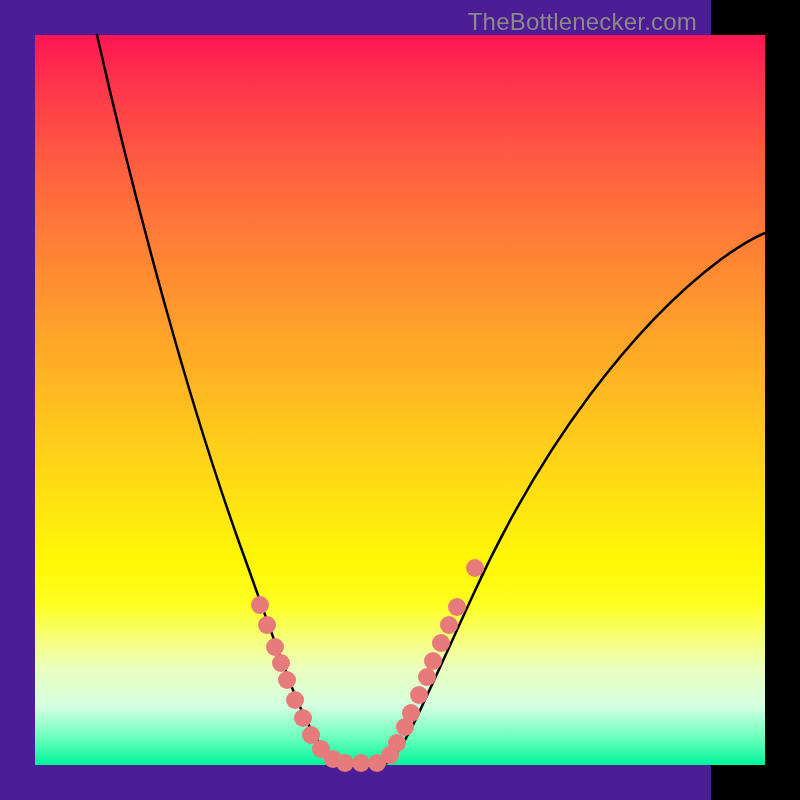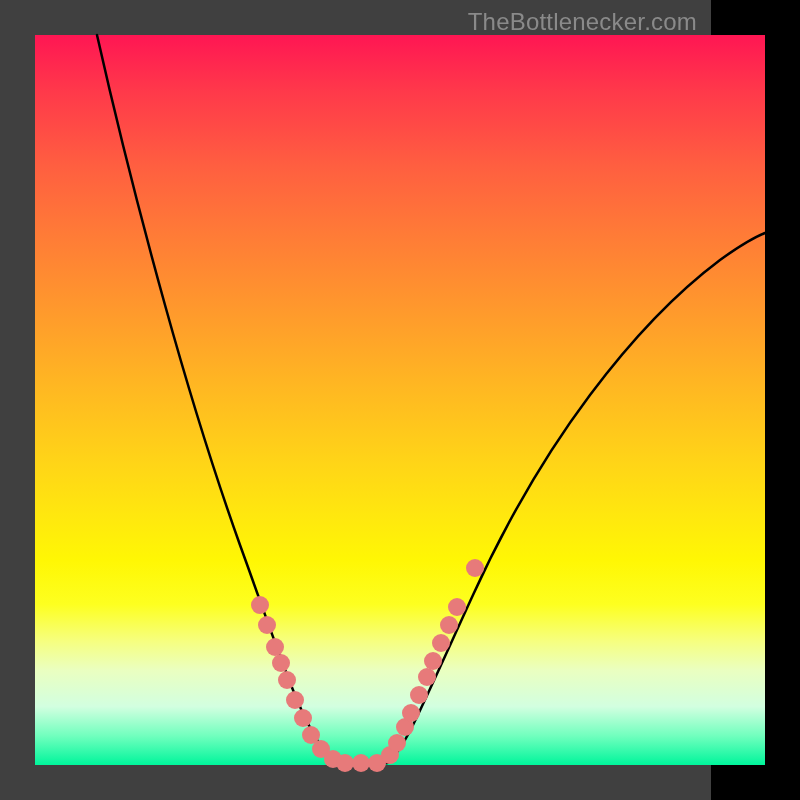"TheBottlenecker.com" .outer { background: #404040 -> #4c1d95 }
